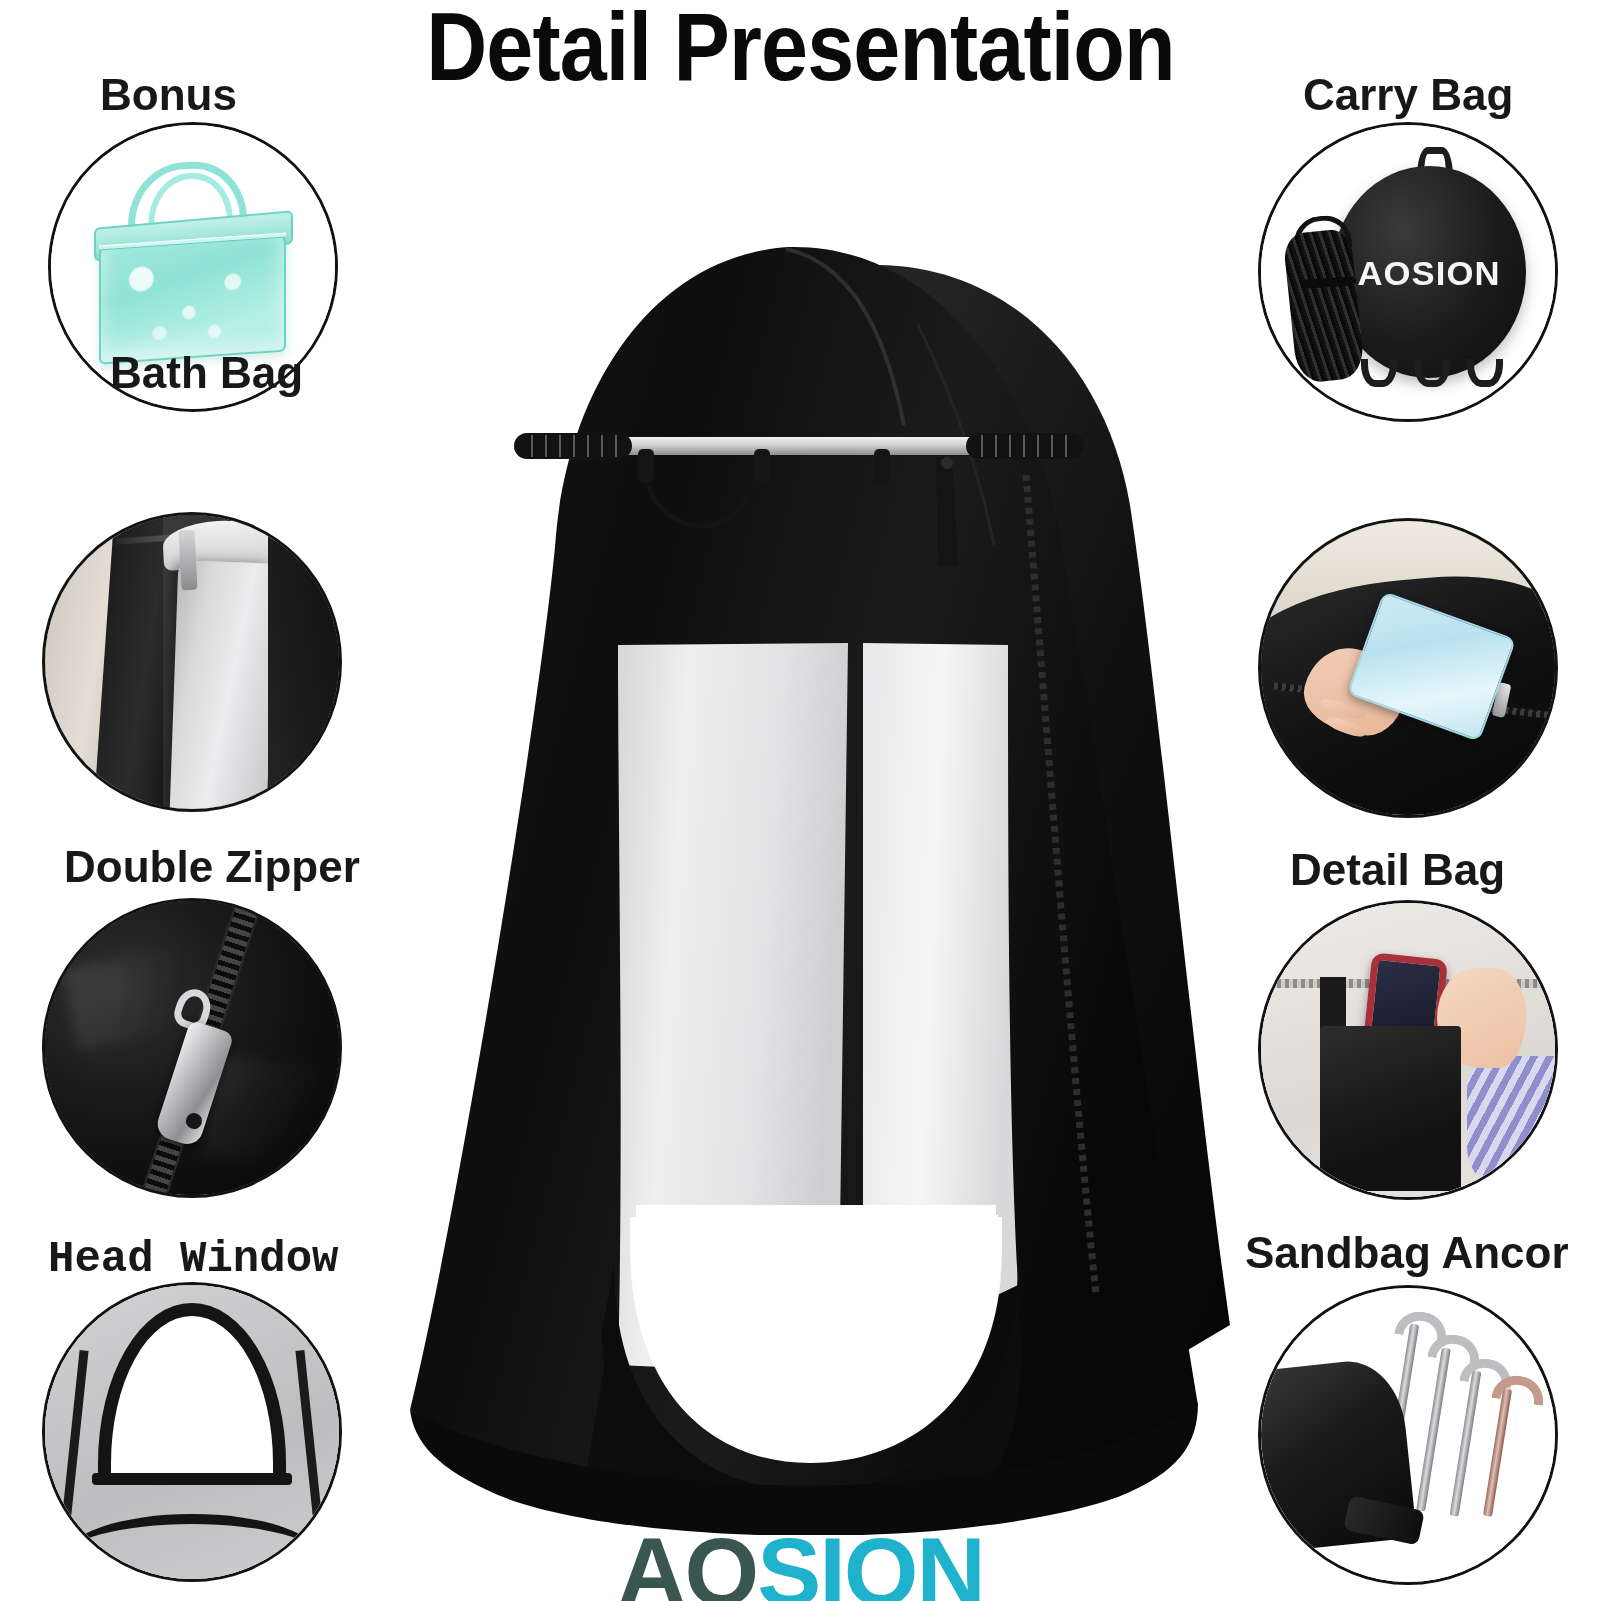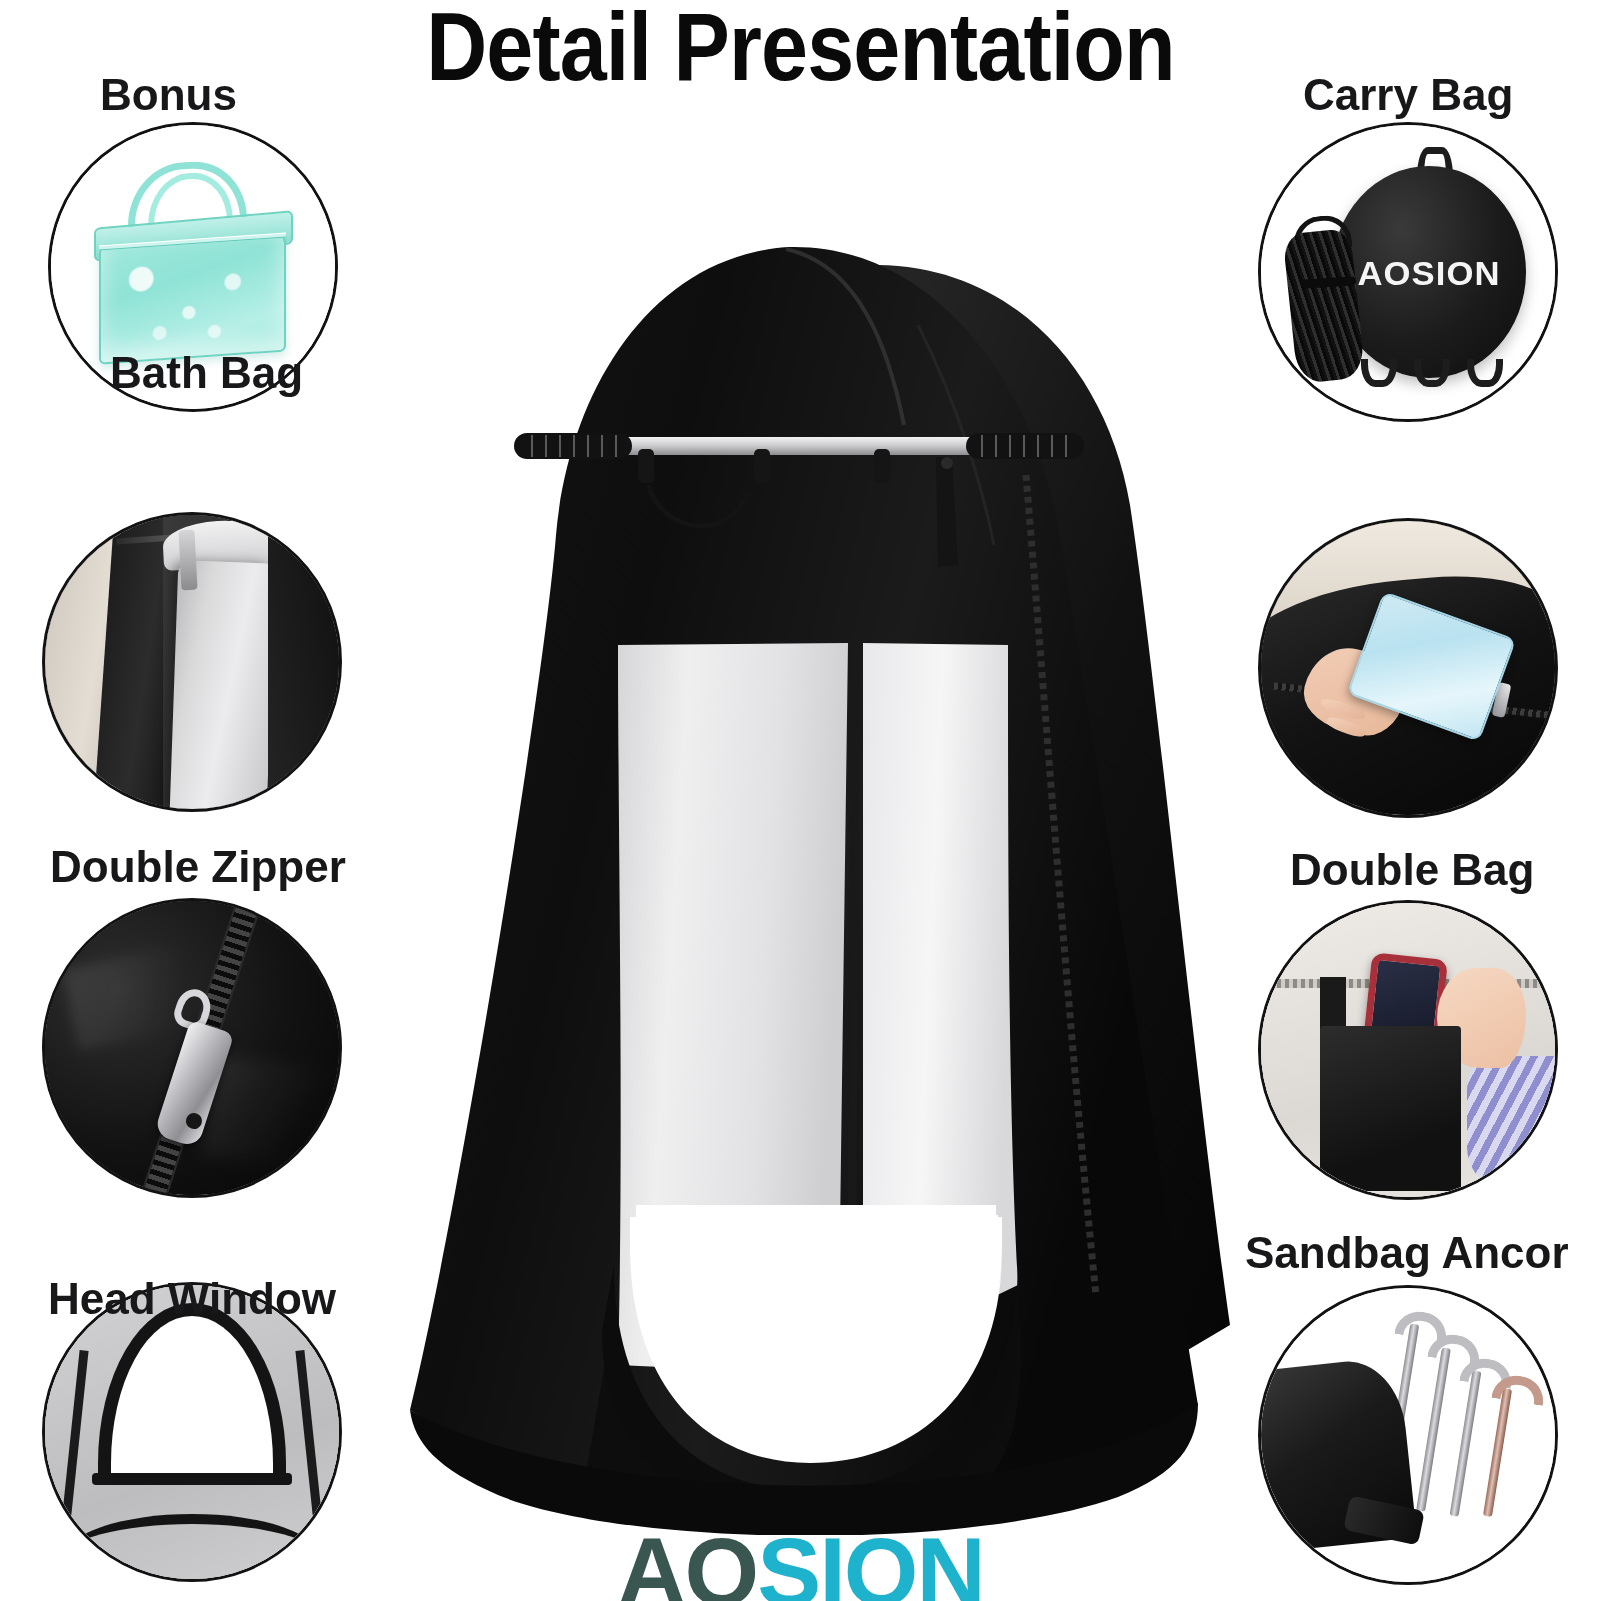"Double Zipper" div.flabel { left: 50px -> 64px }
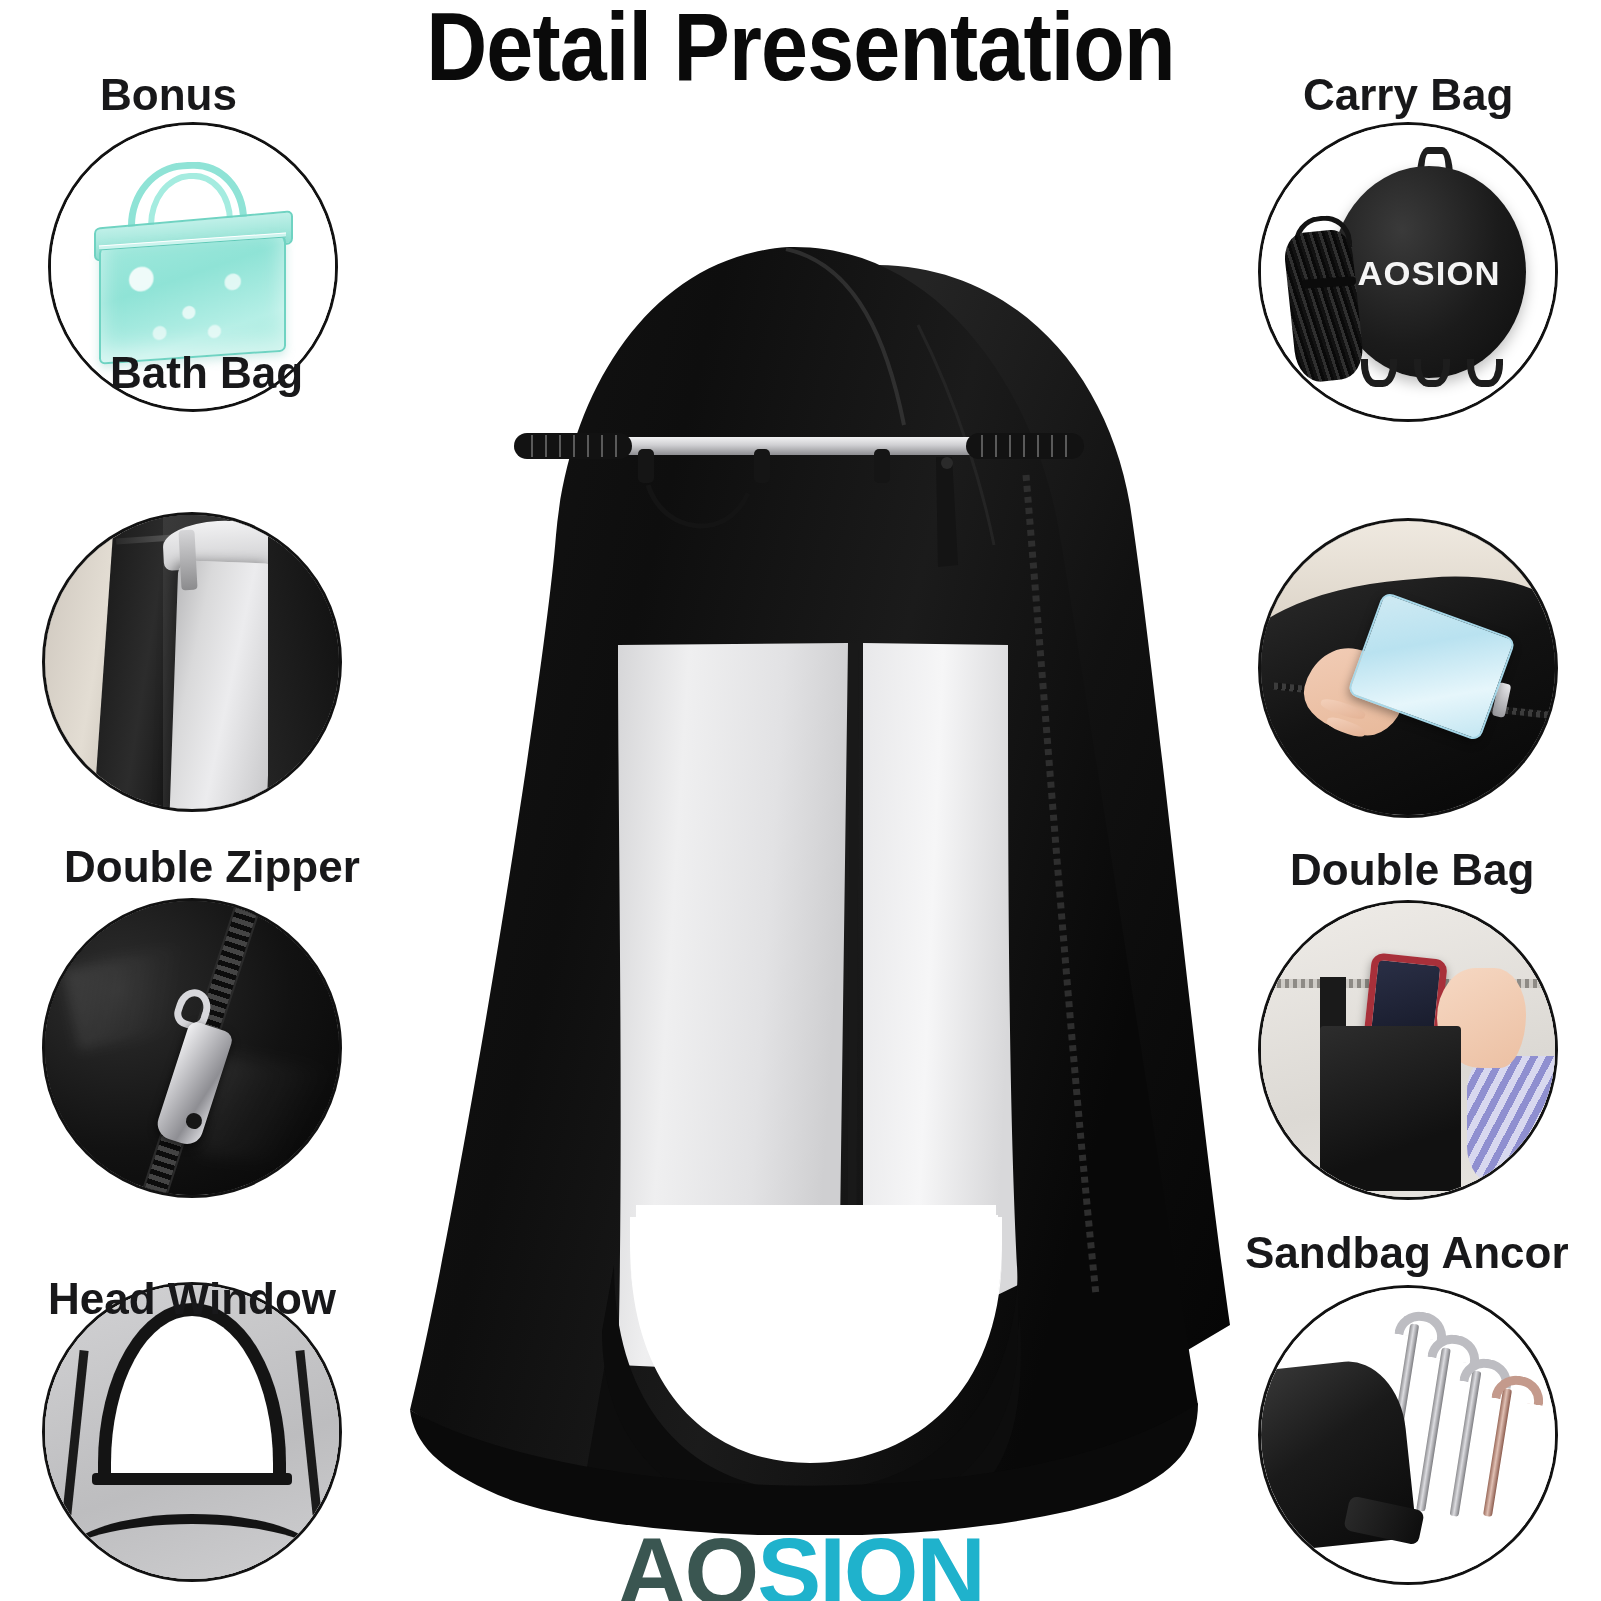"Double Bag" div.flabel { text: Double -> Detail }
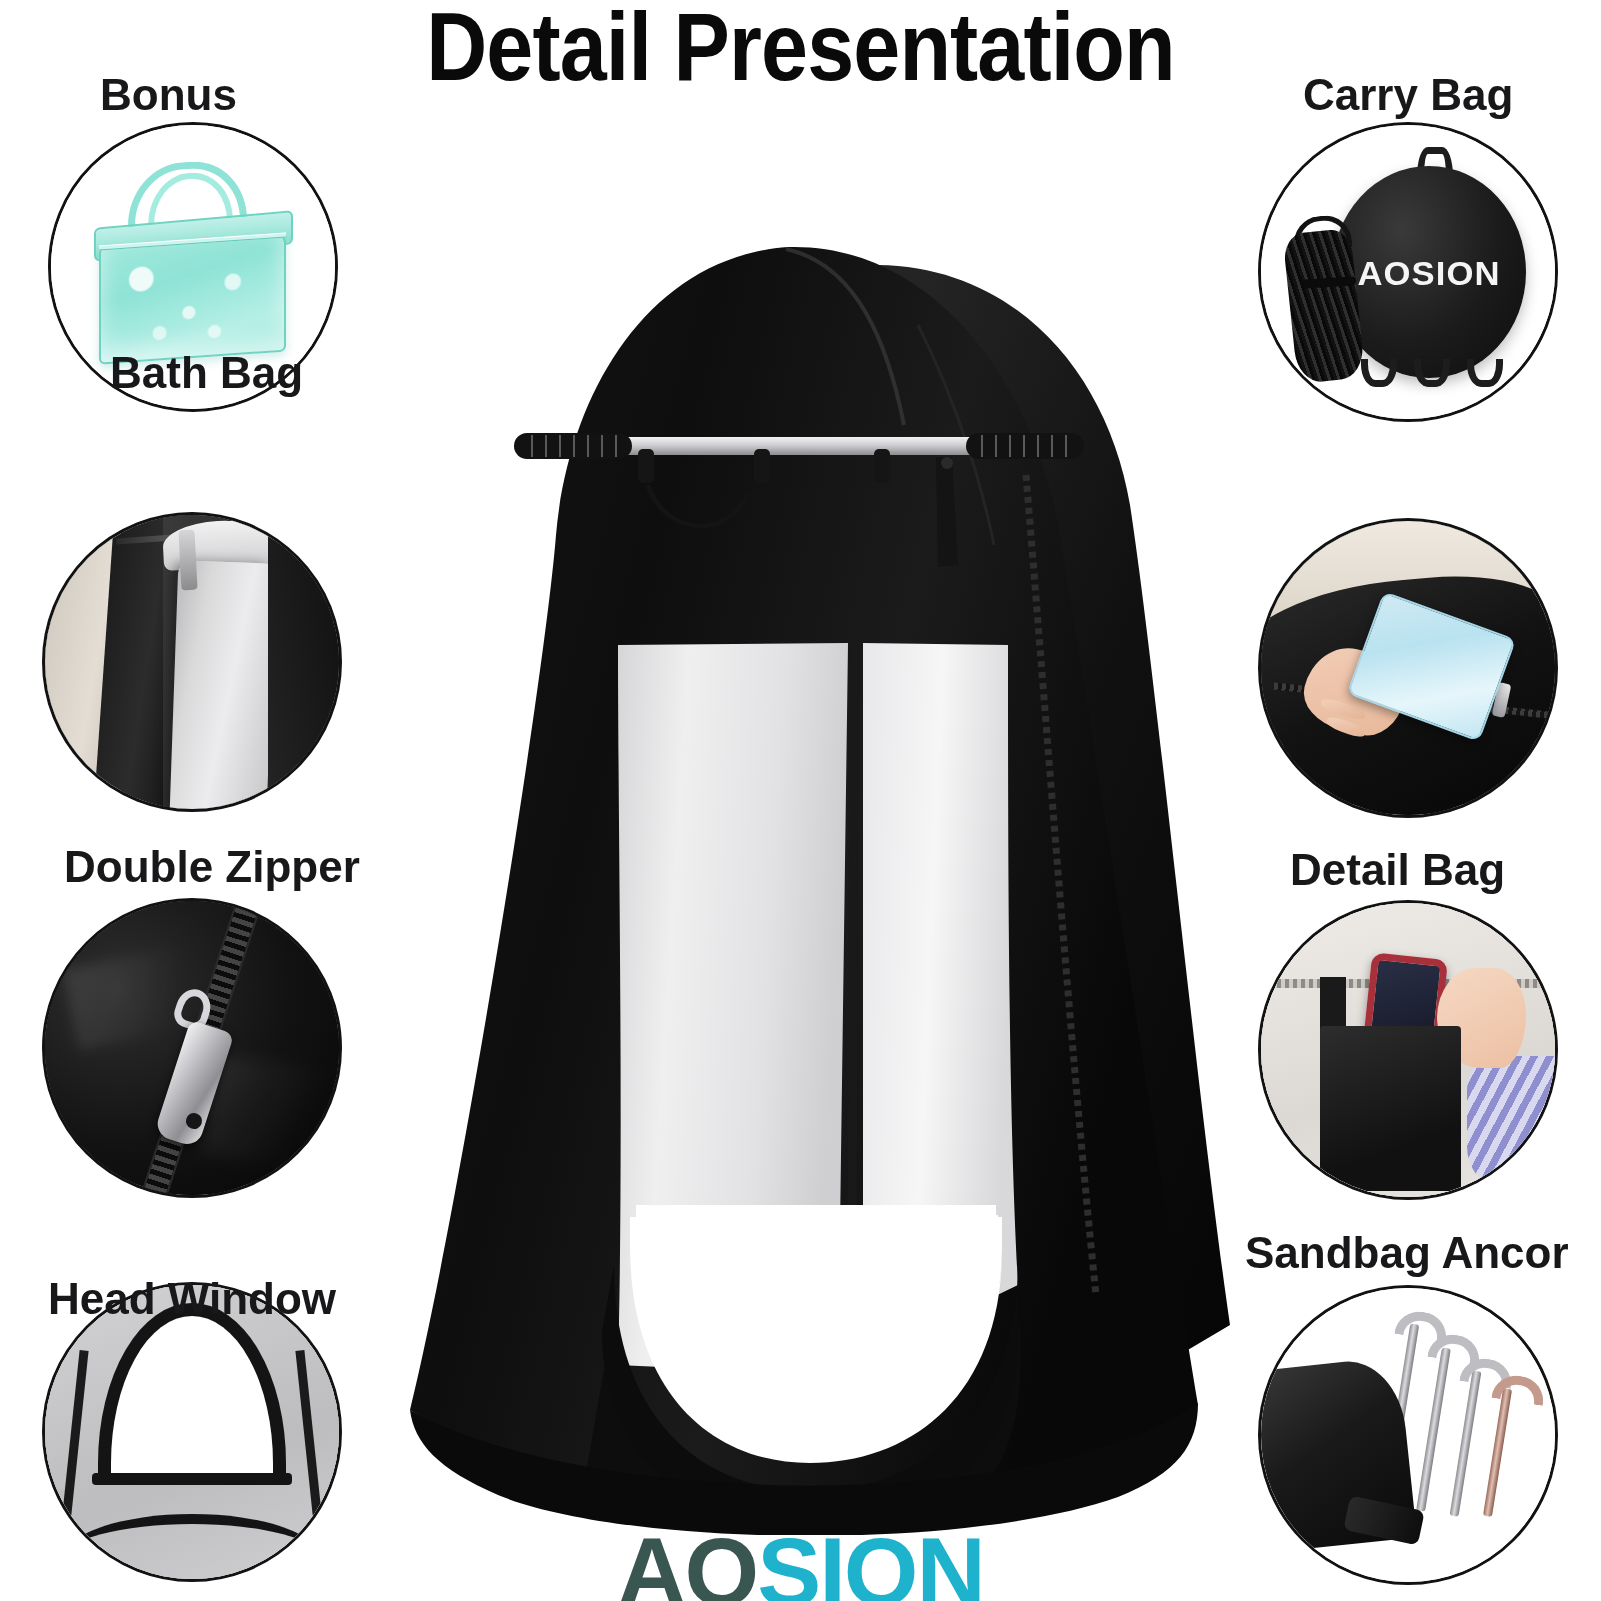"Head Window" div.flabel { font-family: none -> Liberation Mono, monospace; top: 1274px -> 1234px }
